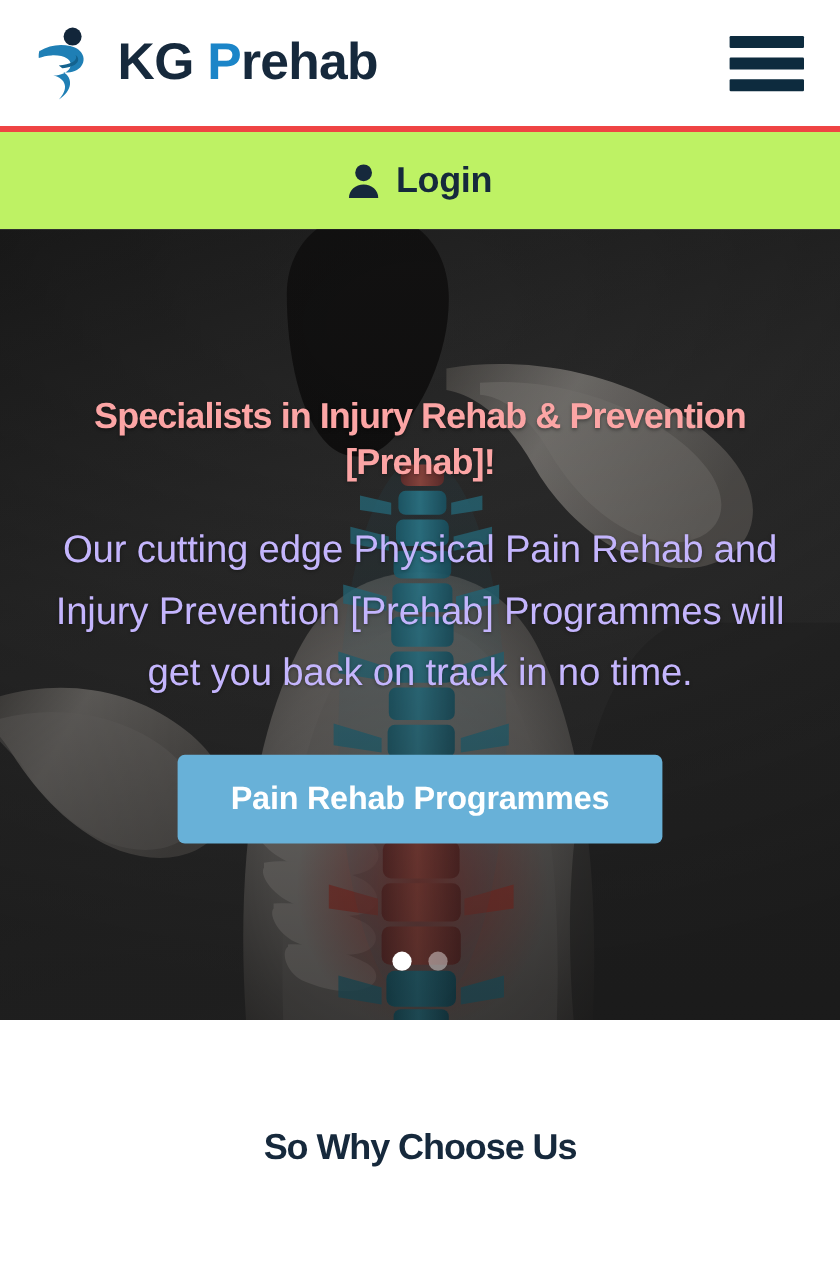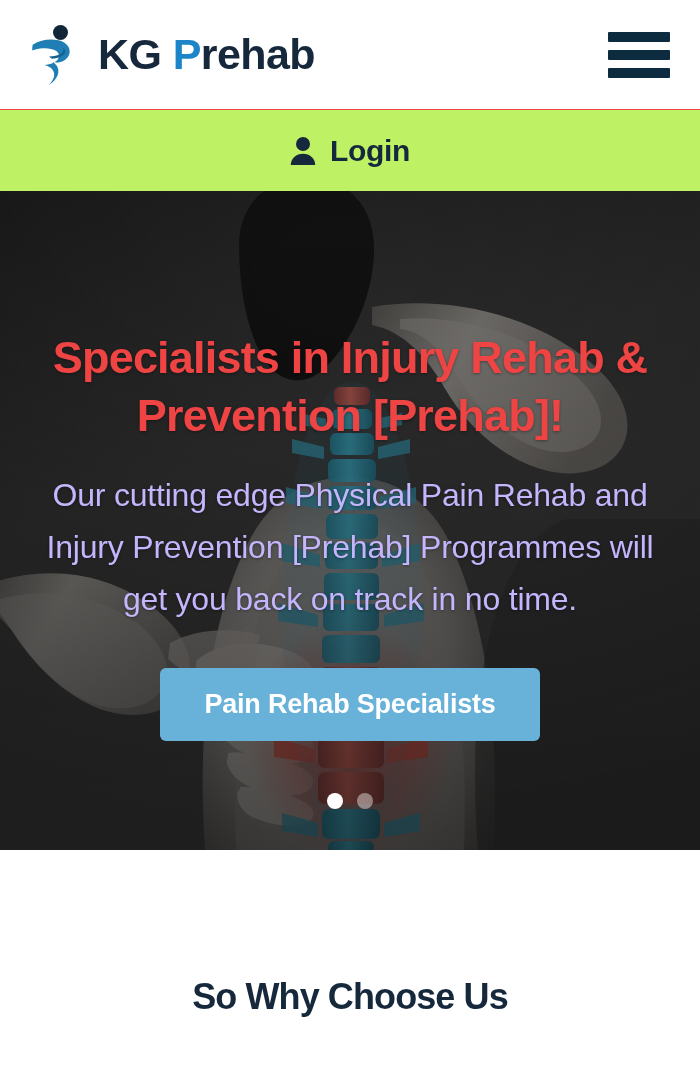"KG Prehab" .topbar { border-bottom: 1px solid #ef4444 -> 5px solid #ef4444 }
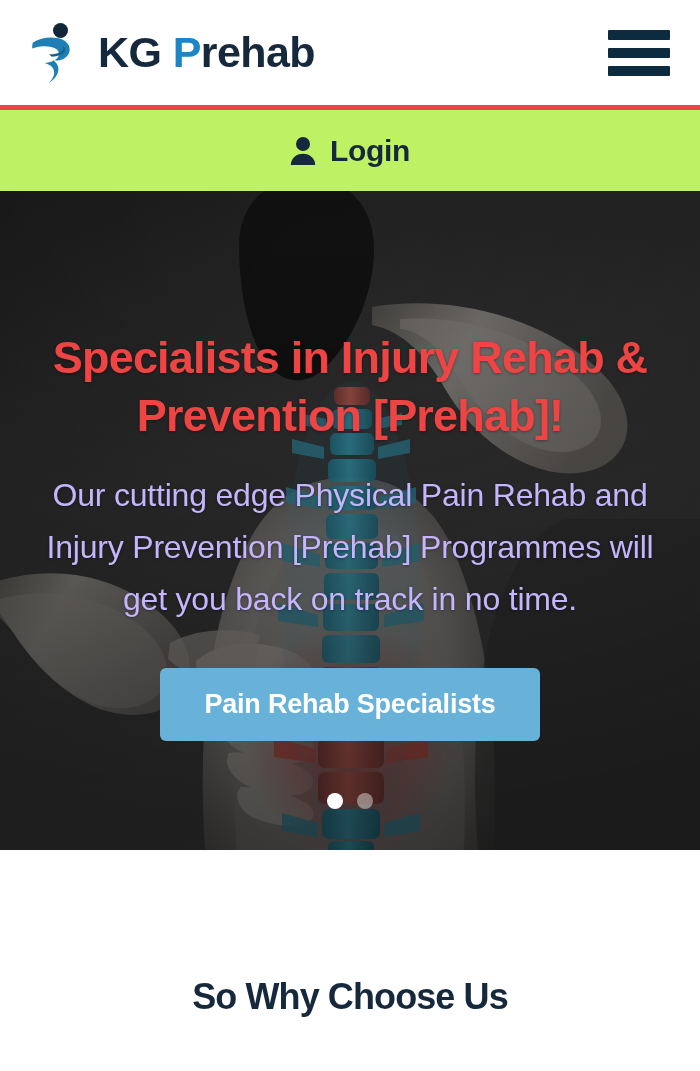"Specialists in Injury Rehab &" .hero-h1 { color: #ef4444 -> #fca5a5; font-size: 45px -> 30px }
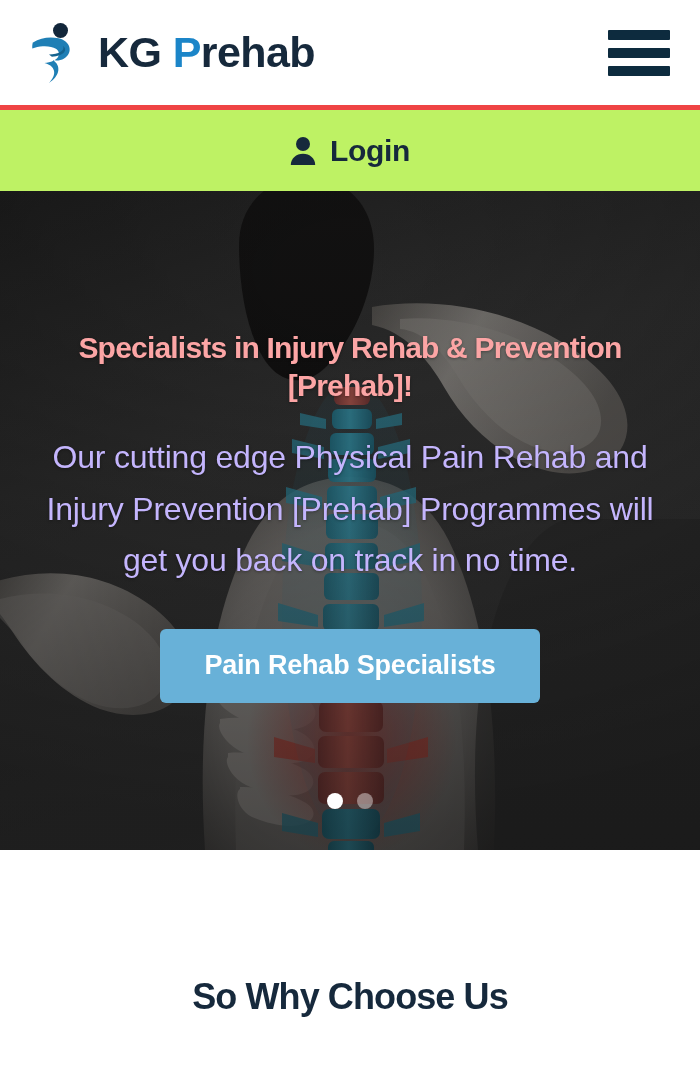"Pain Rehab Specialists" a.hero-cta { text: Specialists -> Programmes }
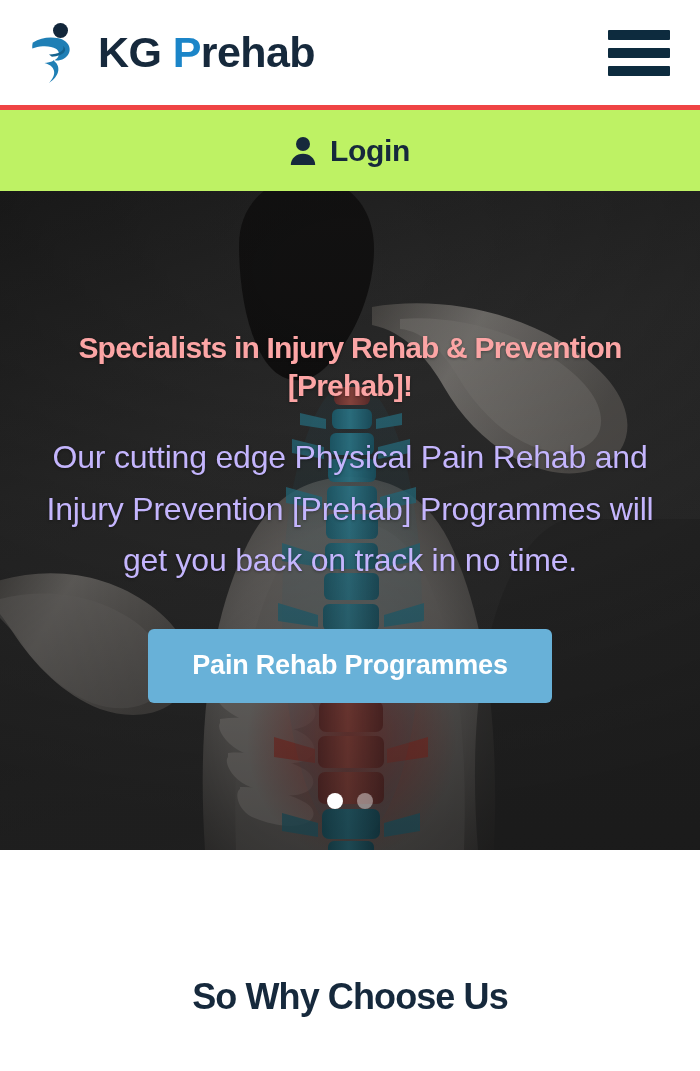"So Why Choose Us" .why-title { font-size: 36px -> 30px; margin-top: 36px -> none }
